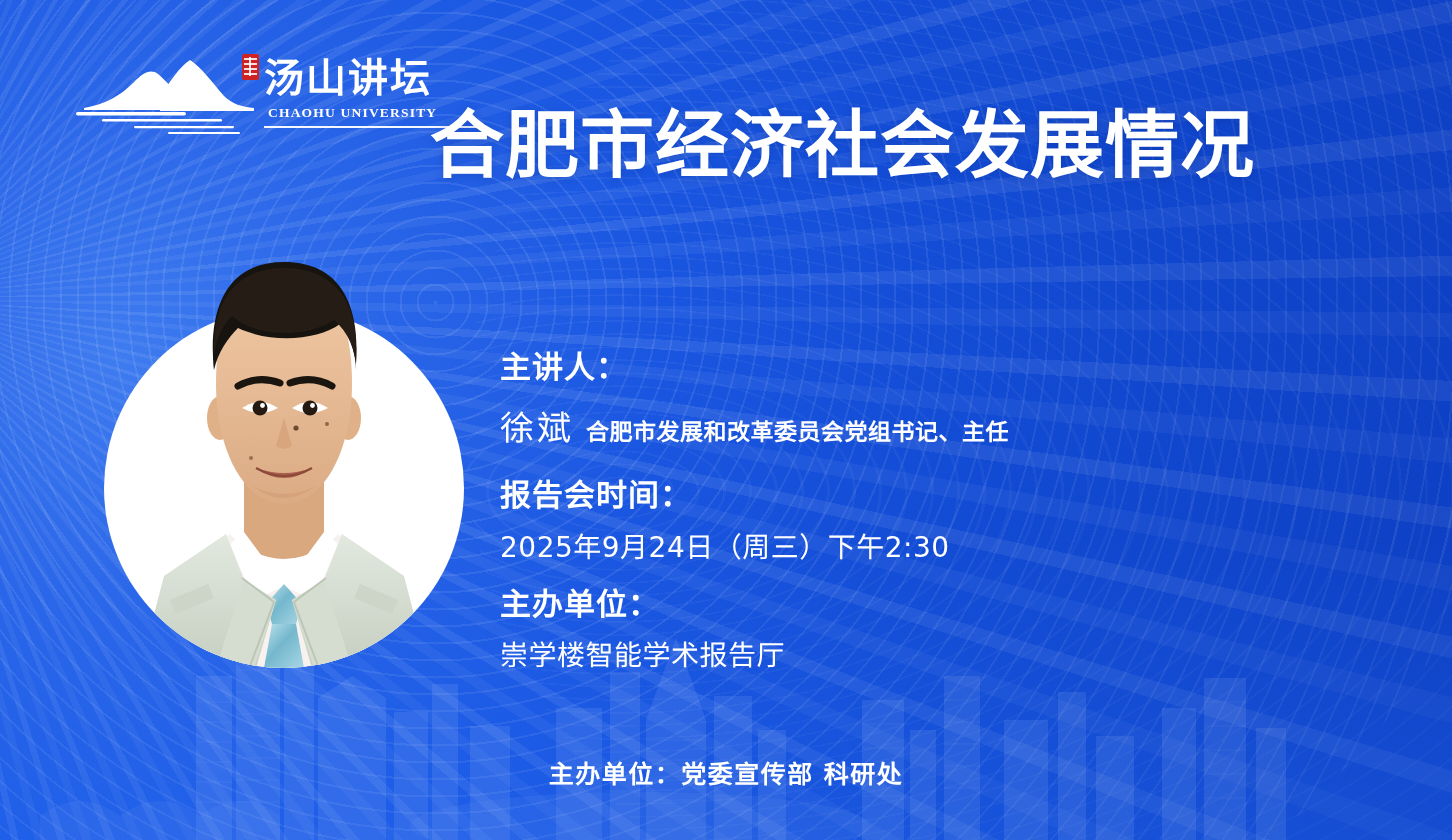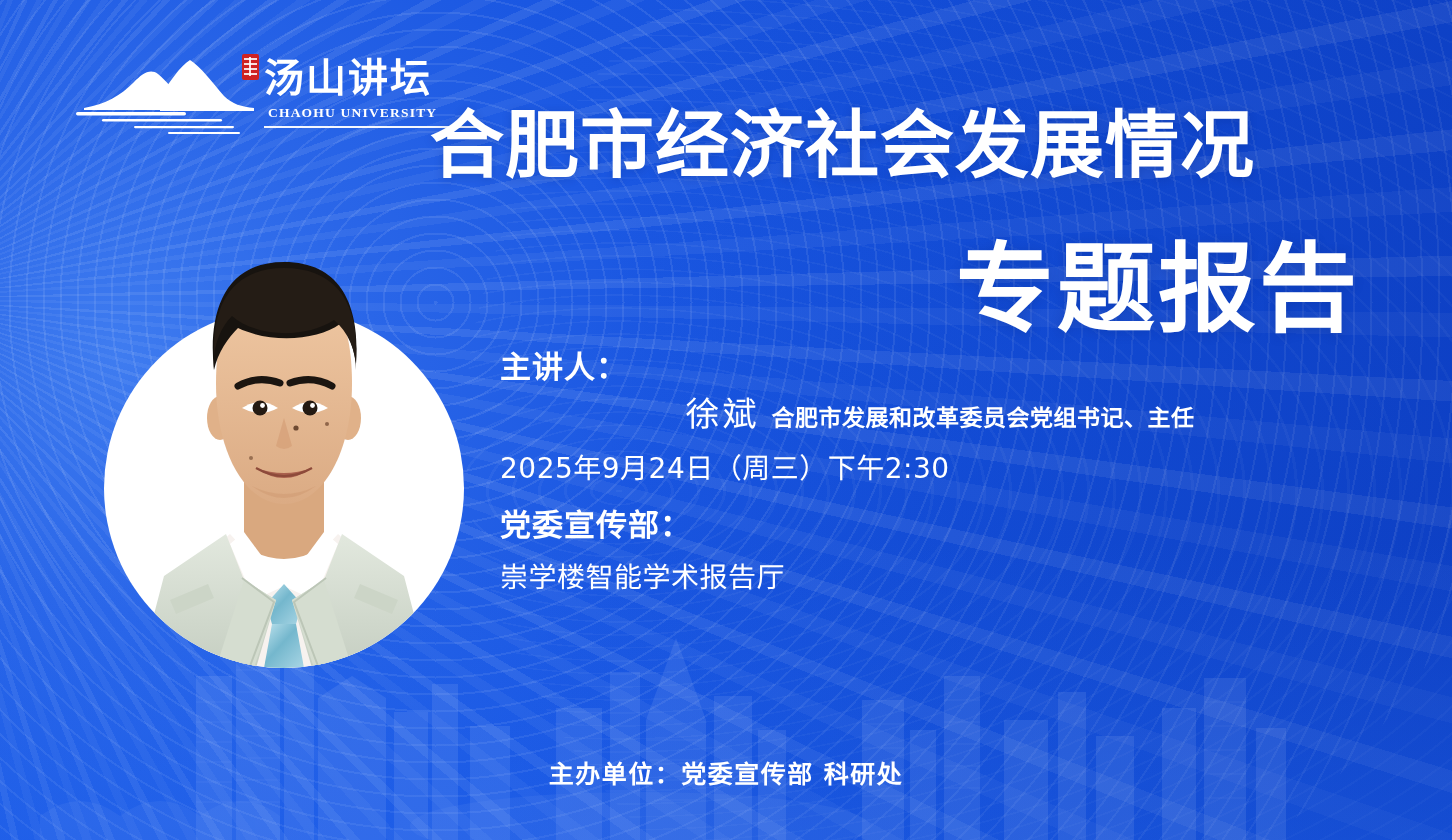"专题报告" div.headline-2 { html: <div>专题报告</div> -> none }
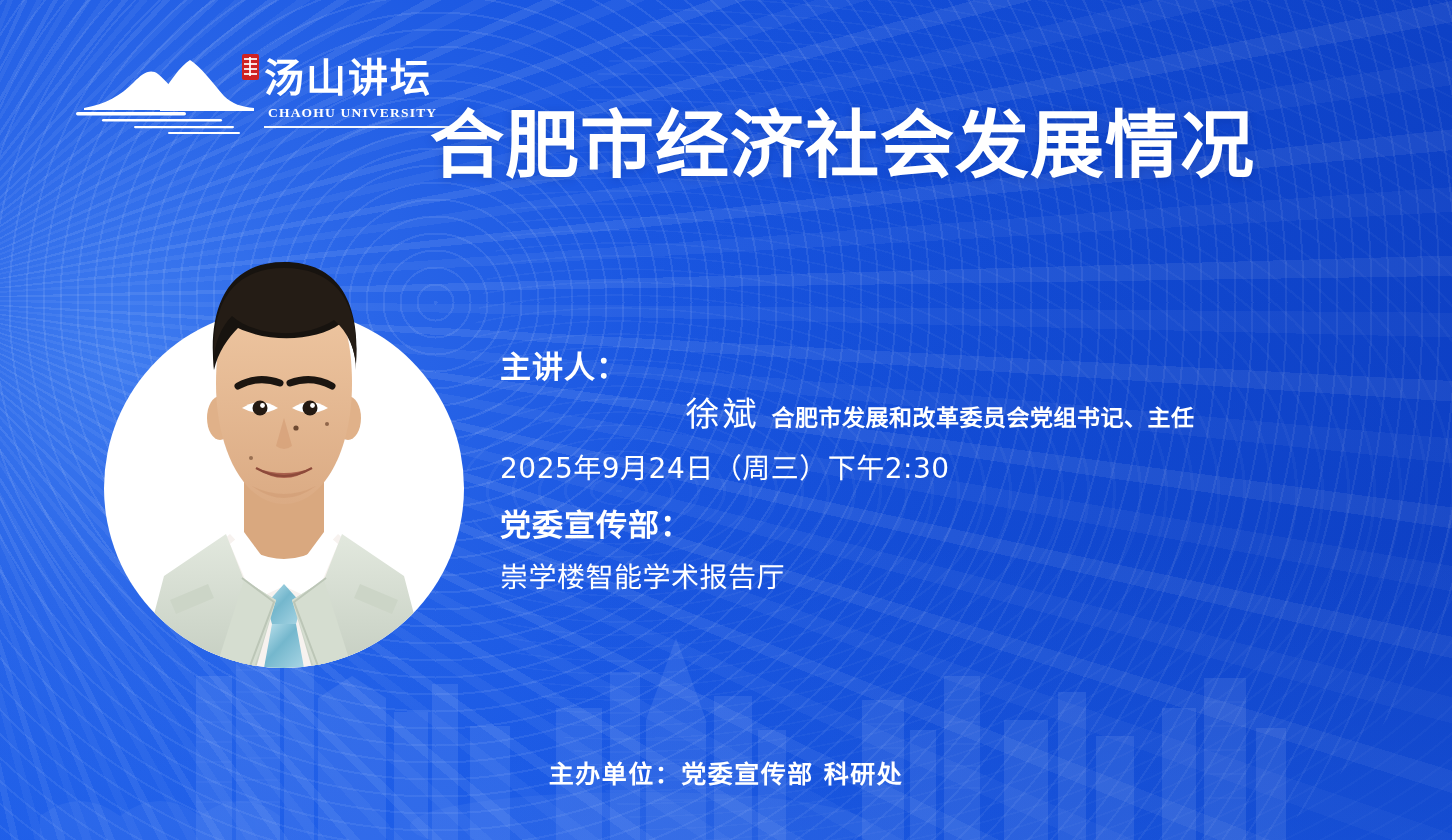"徐斌" .speaker-row { justify-content: center -> none; margin-top: none -> 14px }
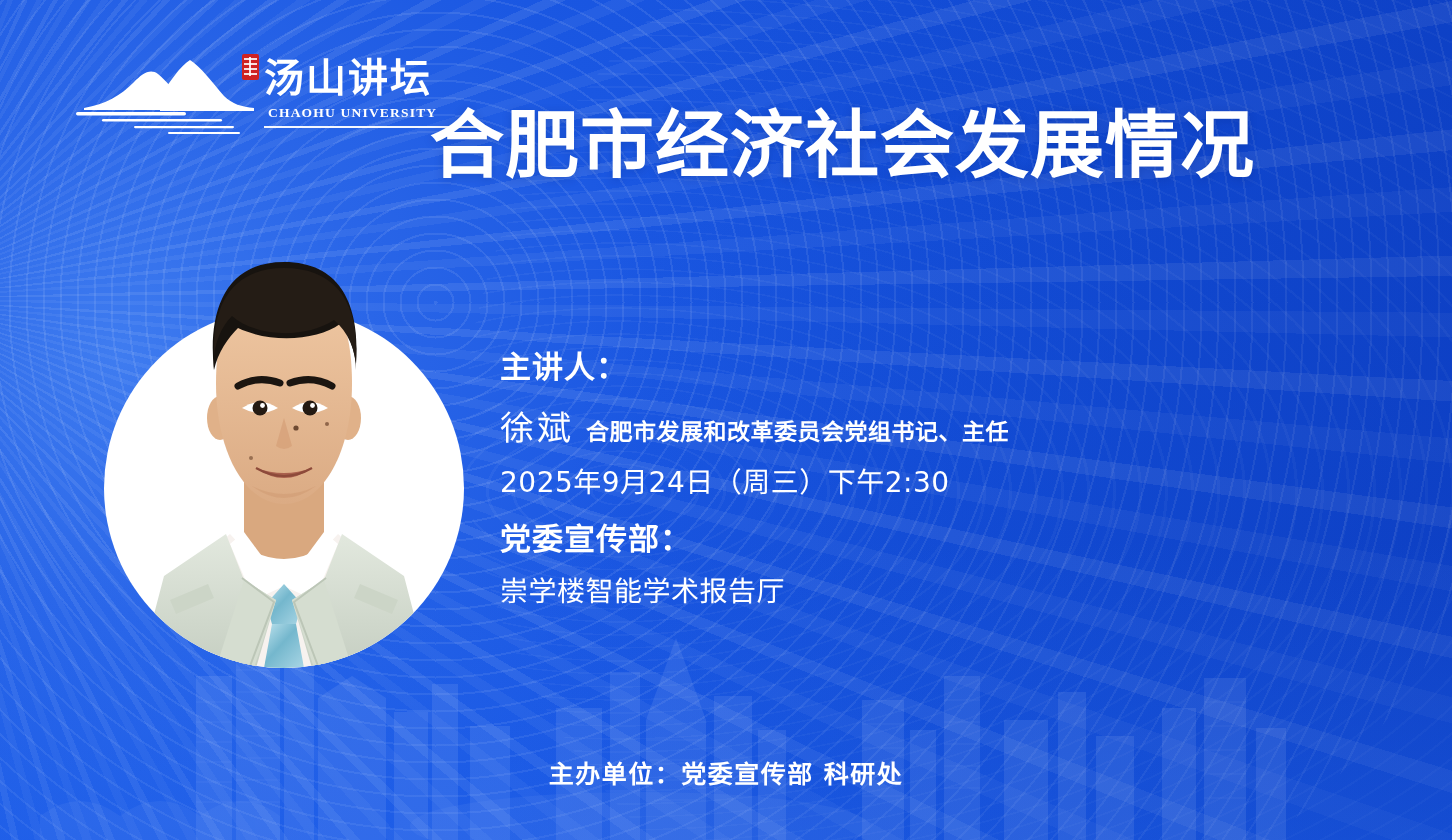"报告会时间：" div.info-label { html: none -> <div>报告会时间：</div> }
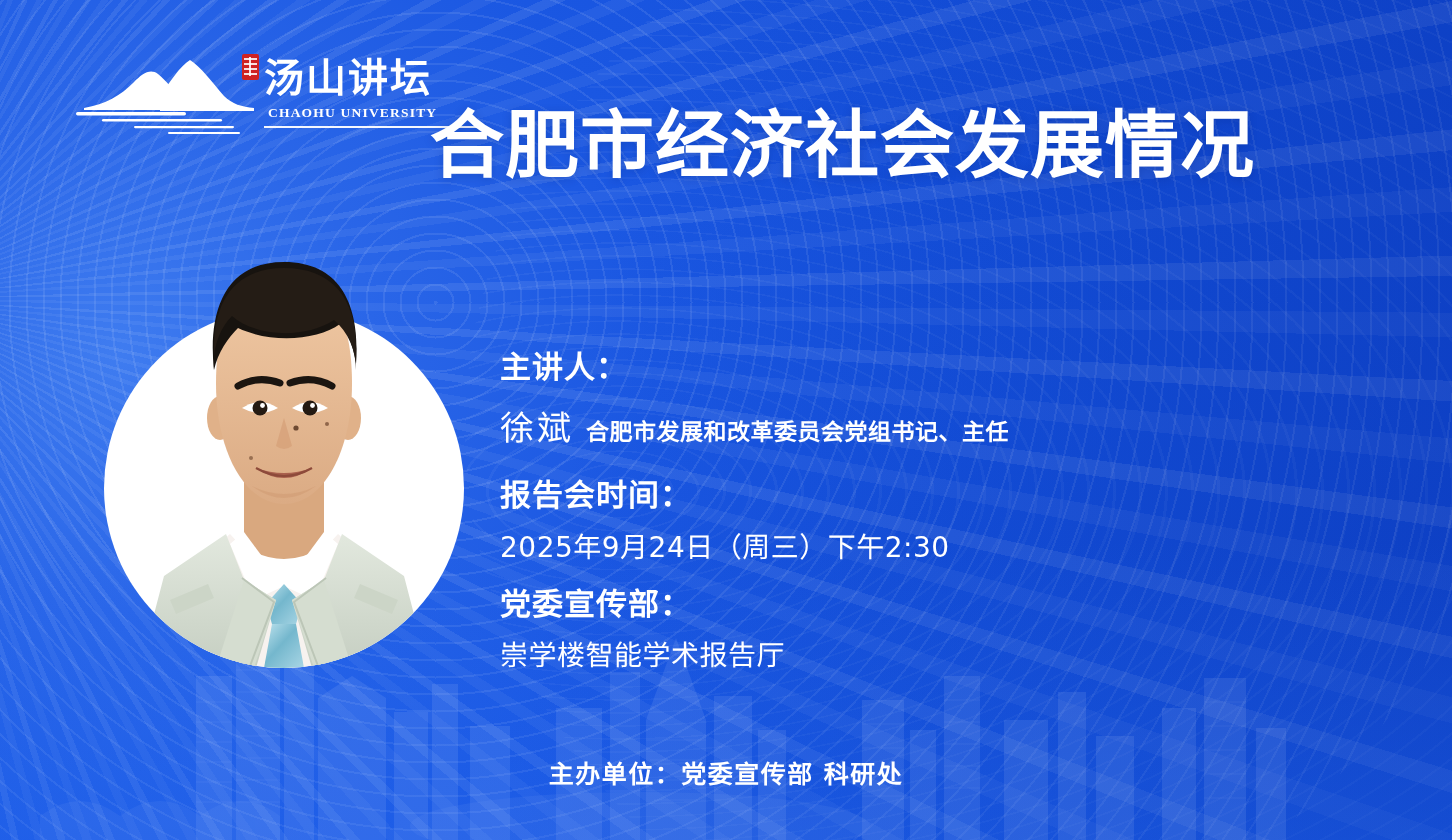"党委宣传部：" div.info-label { text: 党委宣传部 -> 主办单位 }
